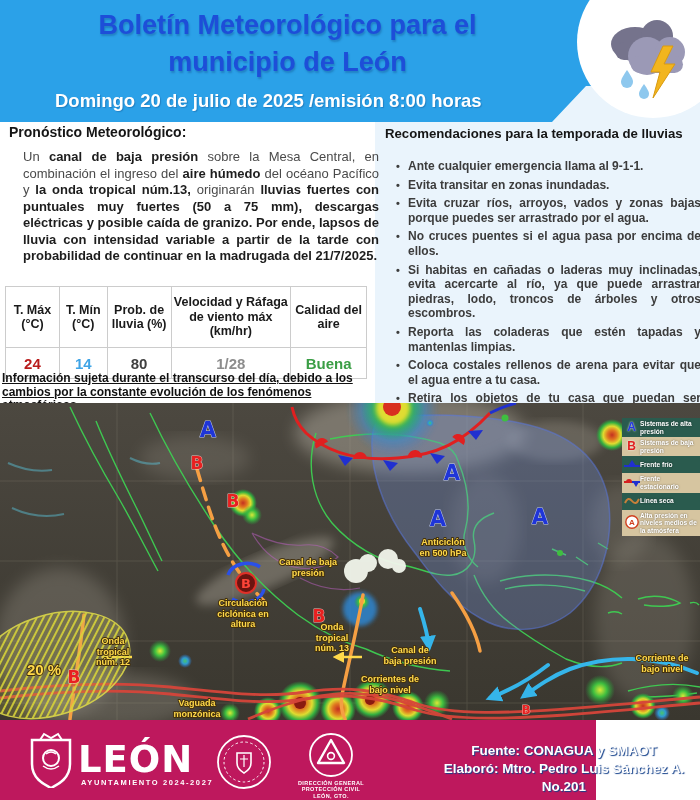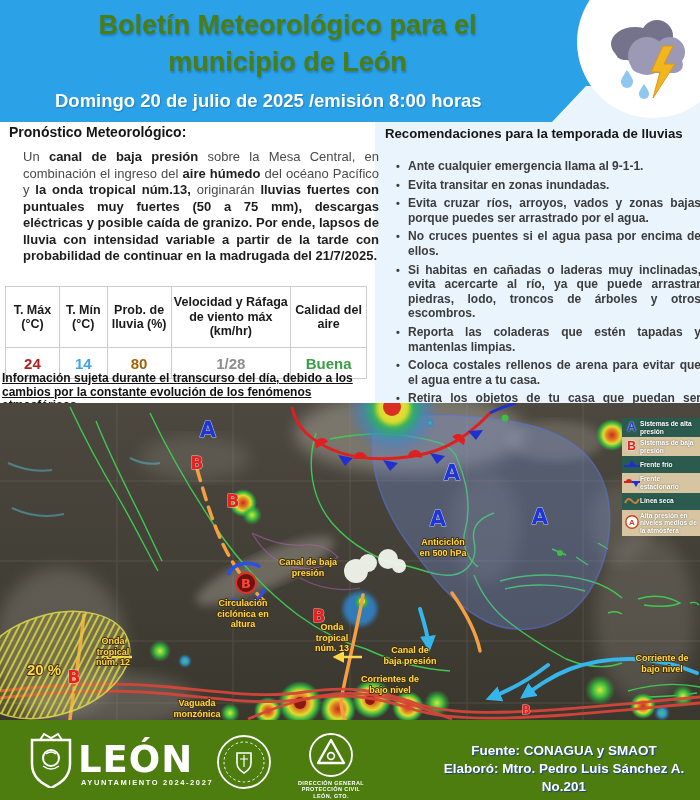"Boletín Meteorológico para el" .title { color: #4d7c0f -> #1d4ed8 }
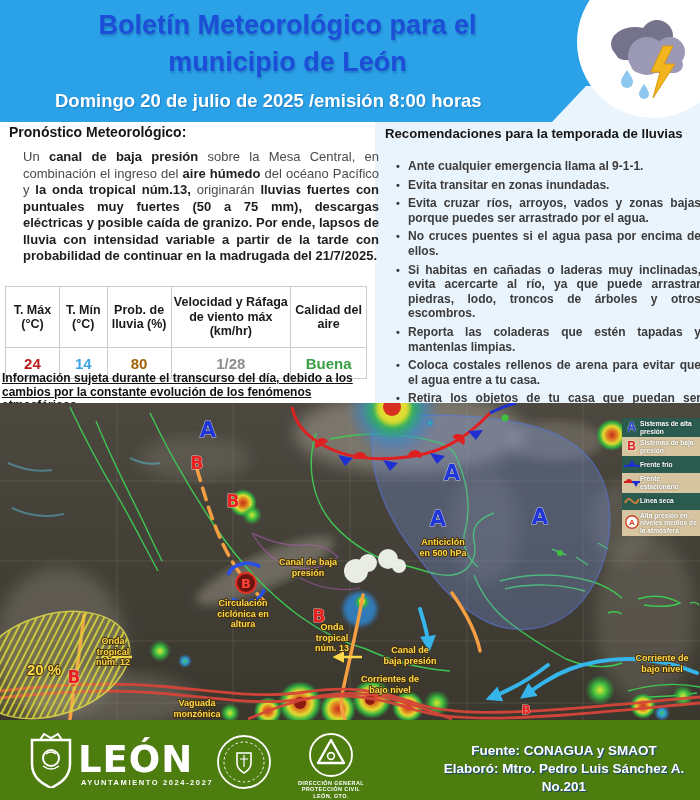"80" td { color: #a16207 -> #404040 }
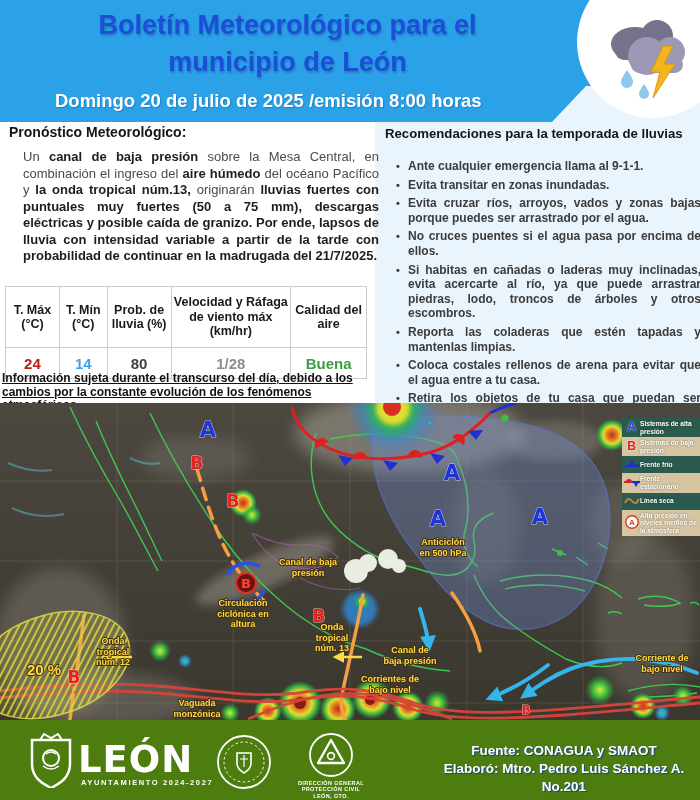"LEÓN" .footer { background: #4d7c0f -> #be185d; width: 700px -> 596px }
